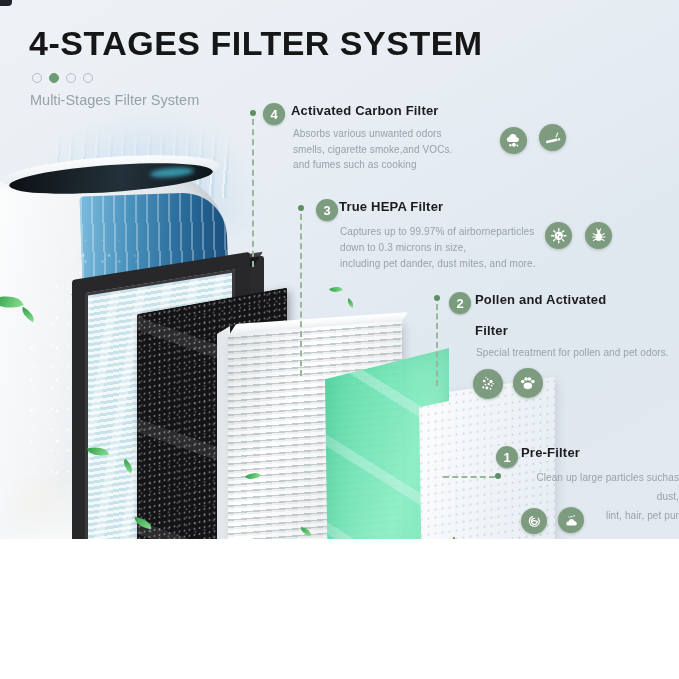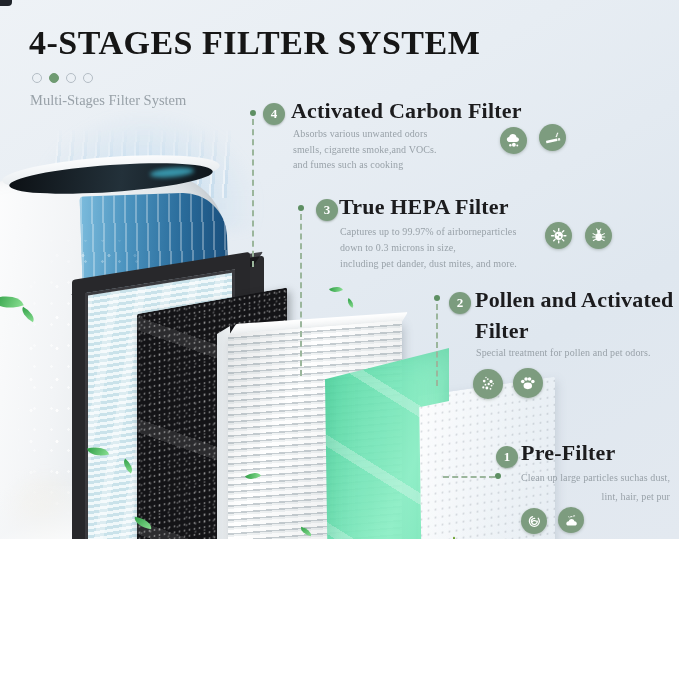"4-STAGES FILTER SYSTEM" #page { font-family: Liberation Serif, serif -> Liberation Sans, sans-serif }
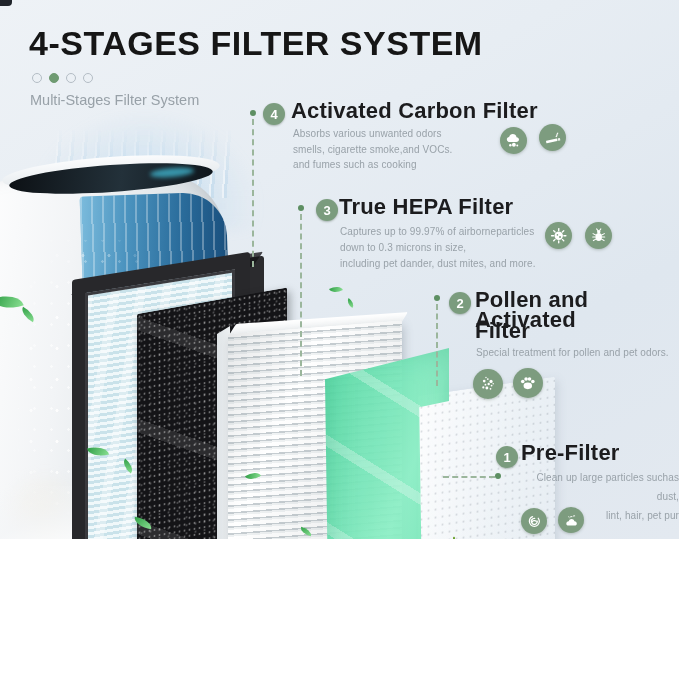"Activated Carbon Filter" .stage-title { font-size: 22px -> 13px }
